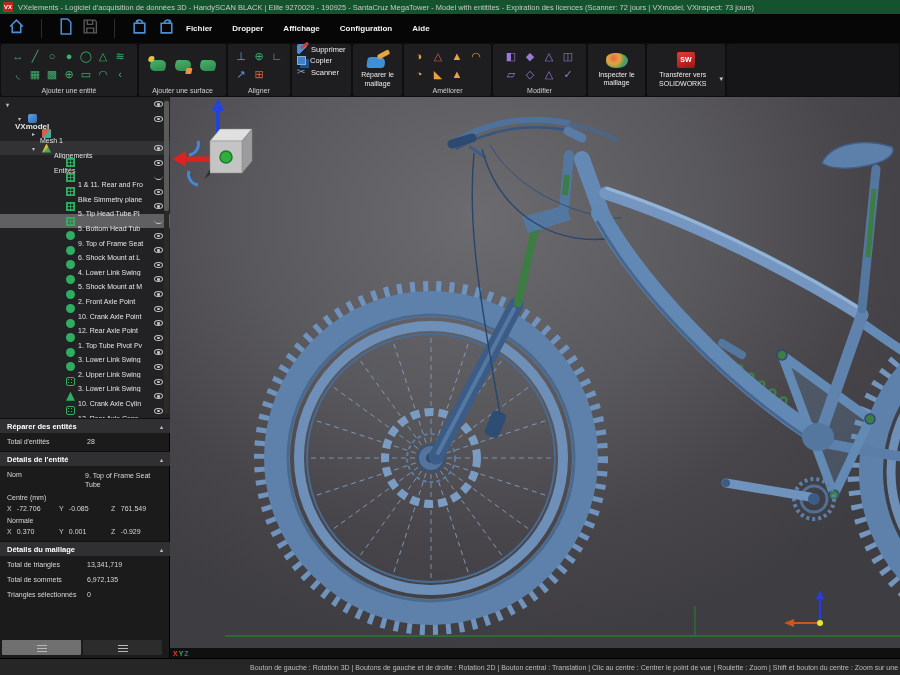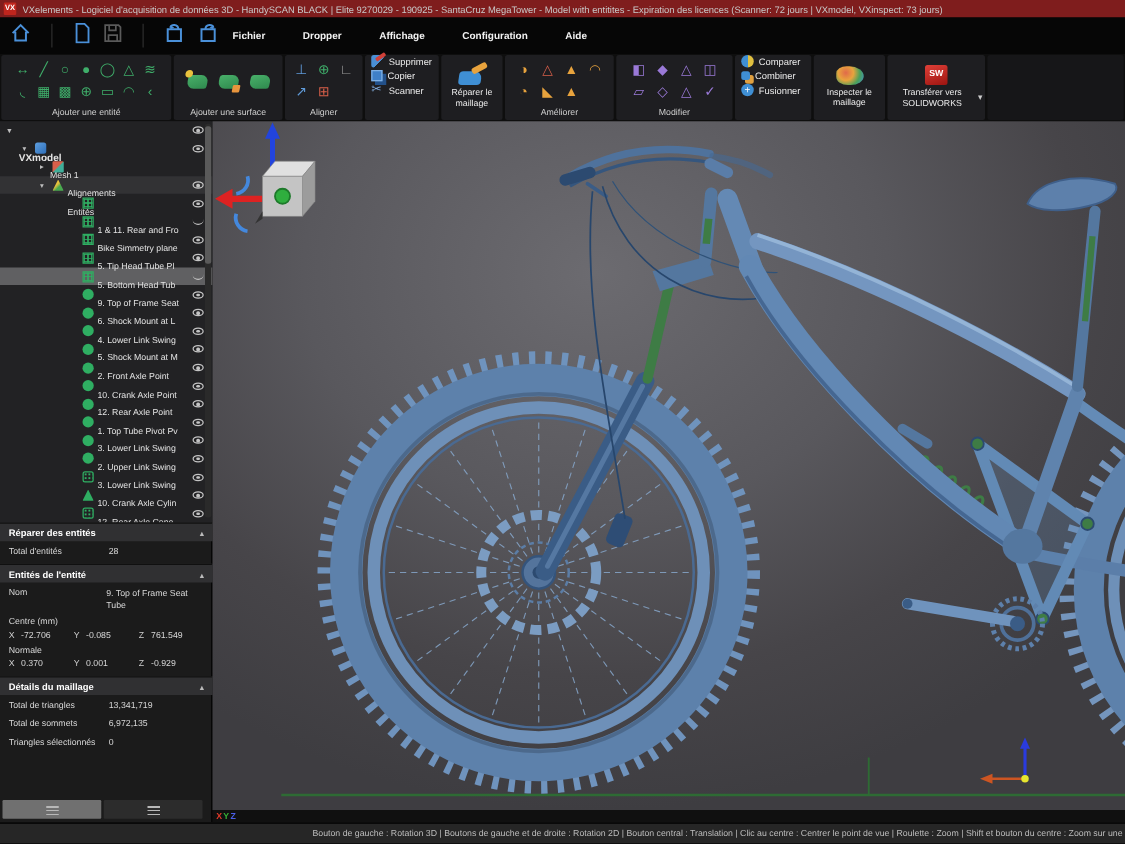"VXelements - Logiciel d'acquisition de" .titlebar { background: #7f1d1d -> #14532d }
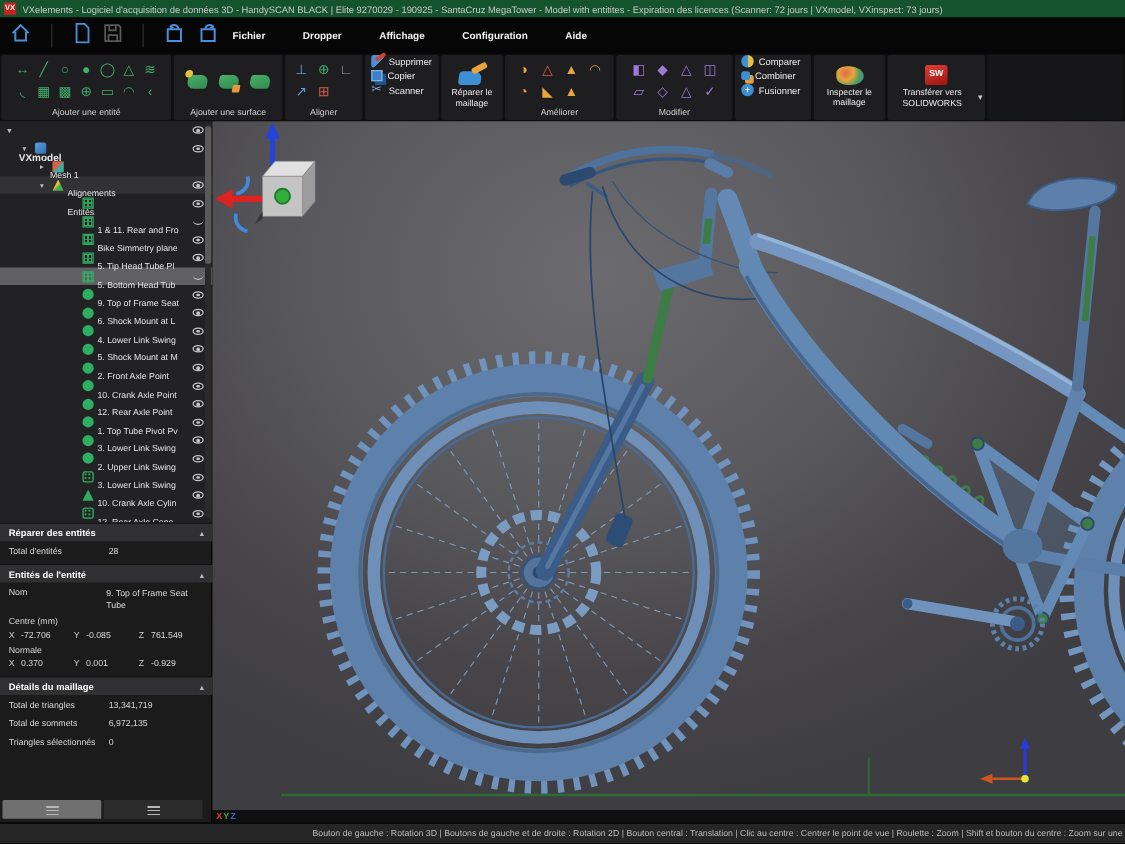"Fichier" .menus { gap: 30px -> 20px }
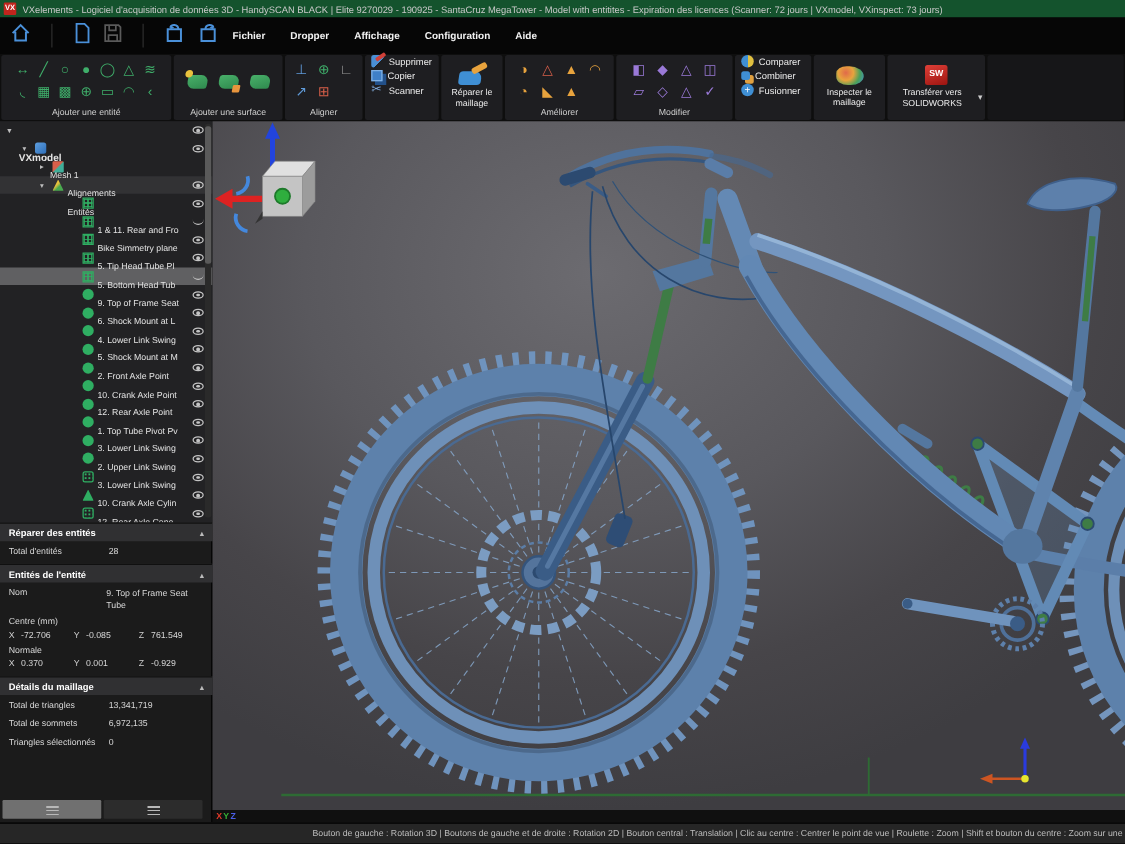"Comparer" div.rgroup { html: <div> <div> <div> <span></span> <span>Comparer</span> </div> <div> <span></span> <span>Combiner</span> </div> <div> <span>+</span> <span>Fusionner</span> </div> </div> </div> -> none }
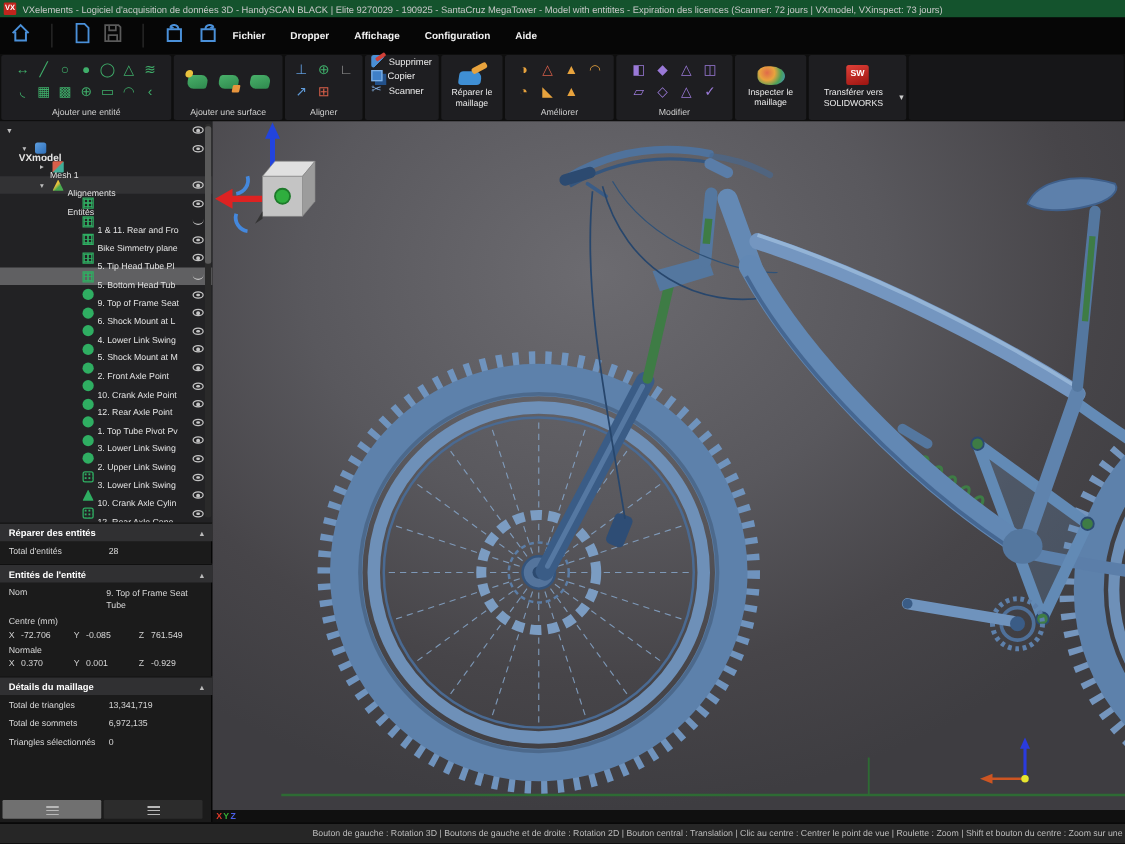"Entités de l'entité" span { text: Entités -> Détails }
